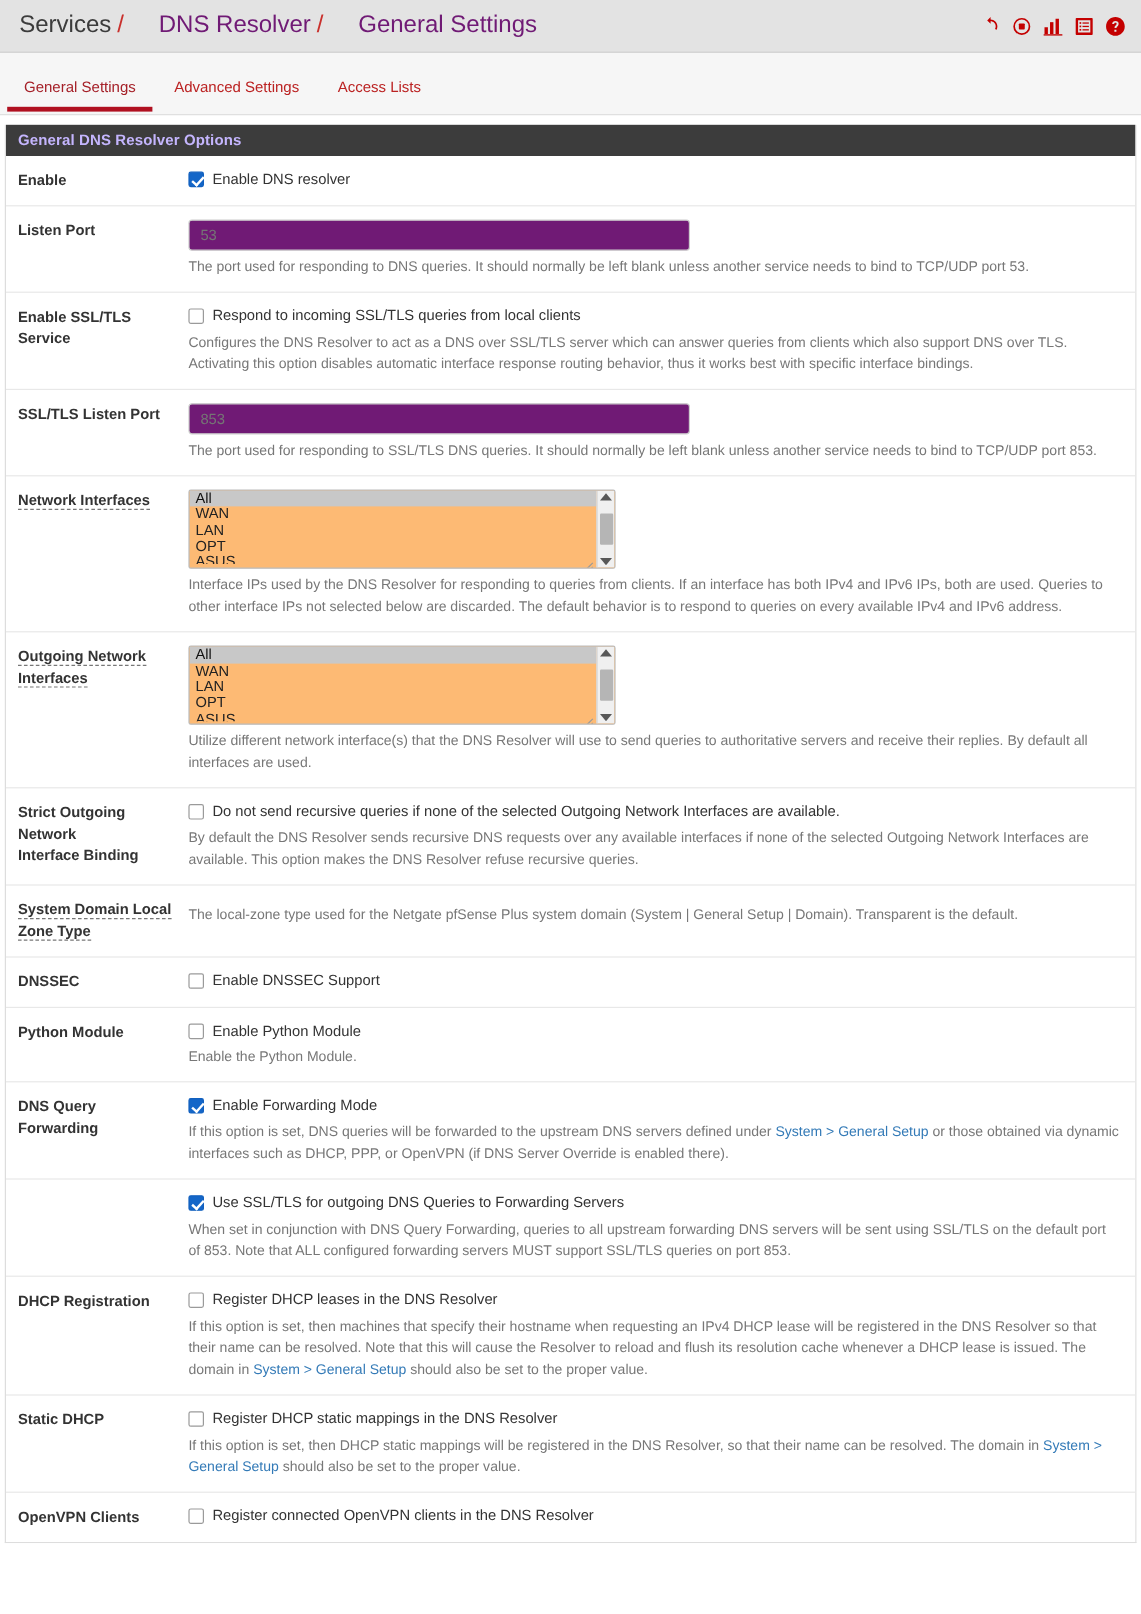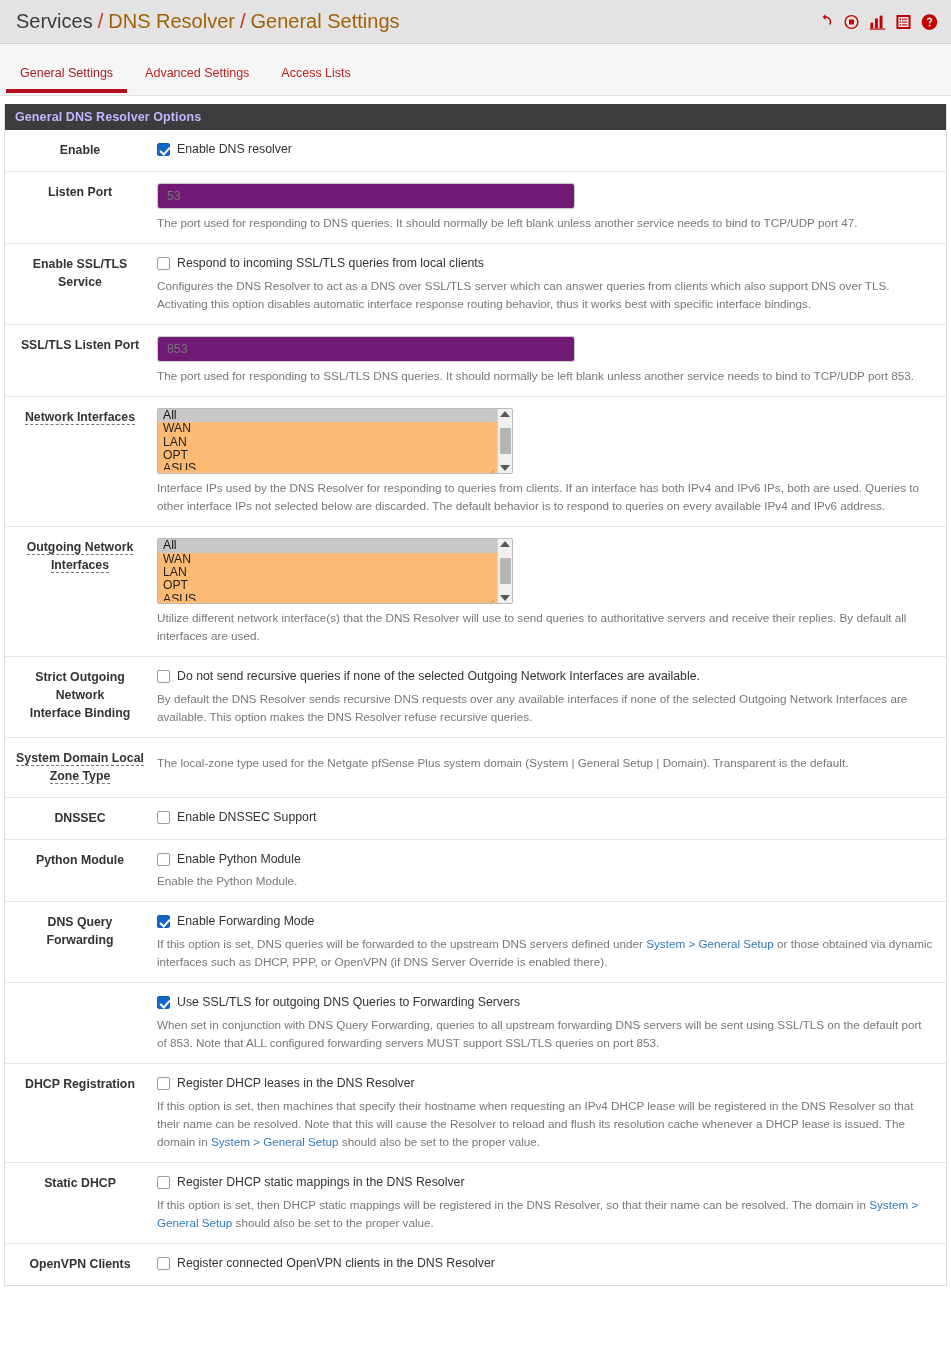"DNS Resolver" .crumb-link { color: #a16207 -> #701a75; margin-left: none -> 24px }
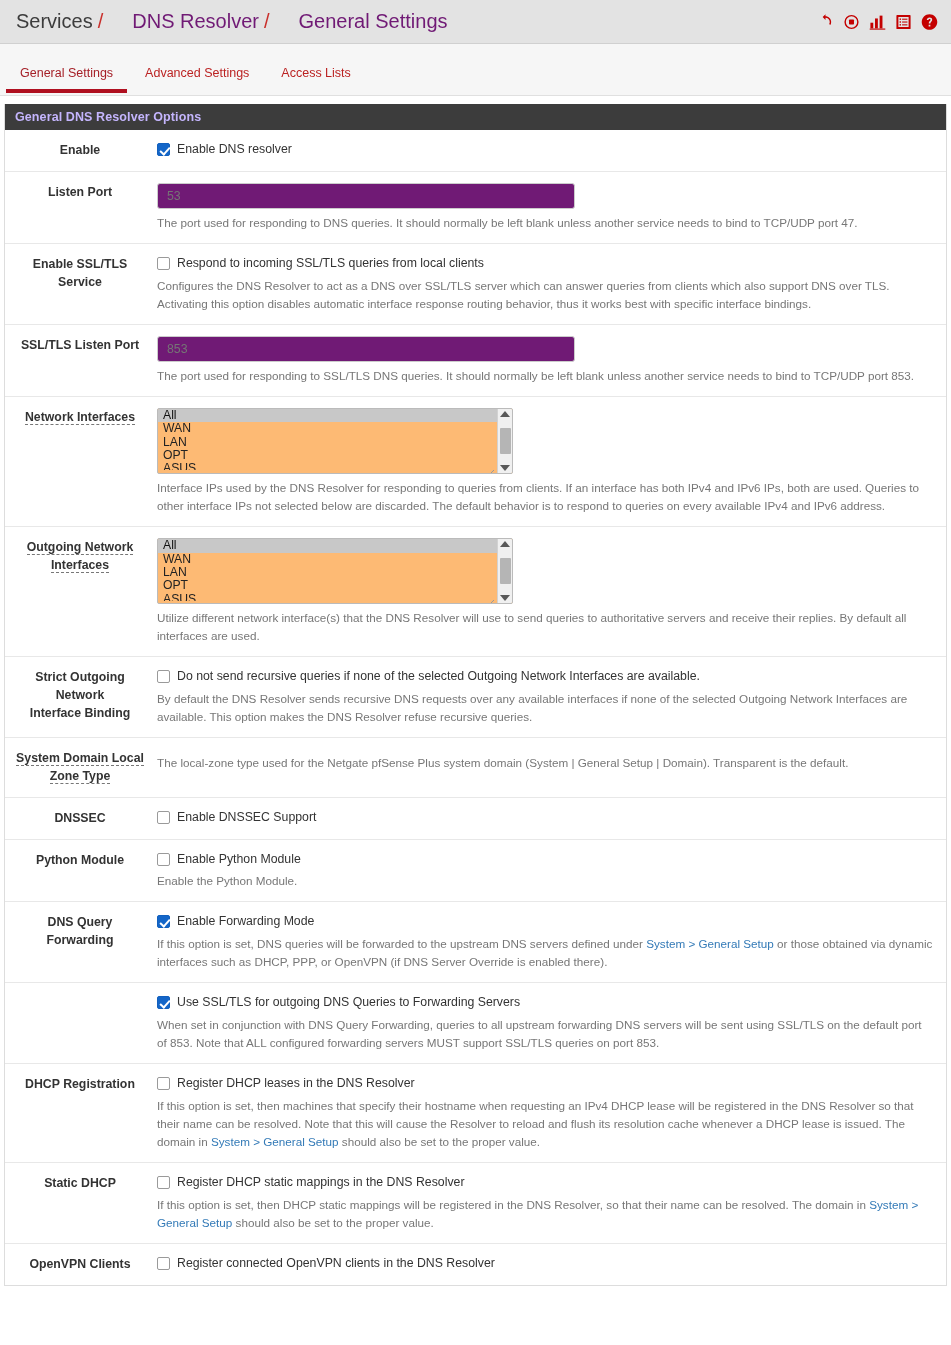"Enable" .flabel { text-align: center -> left }
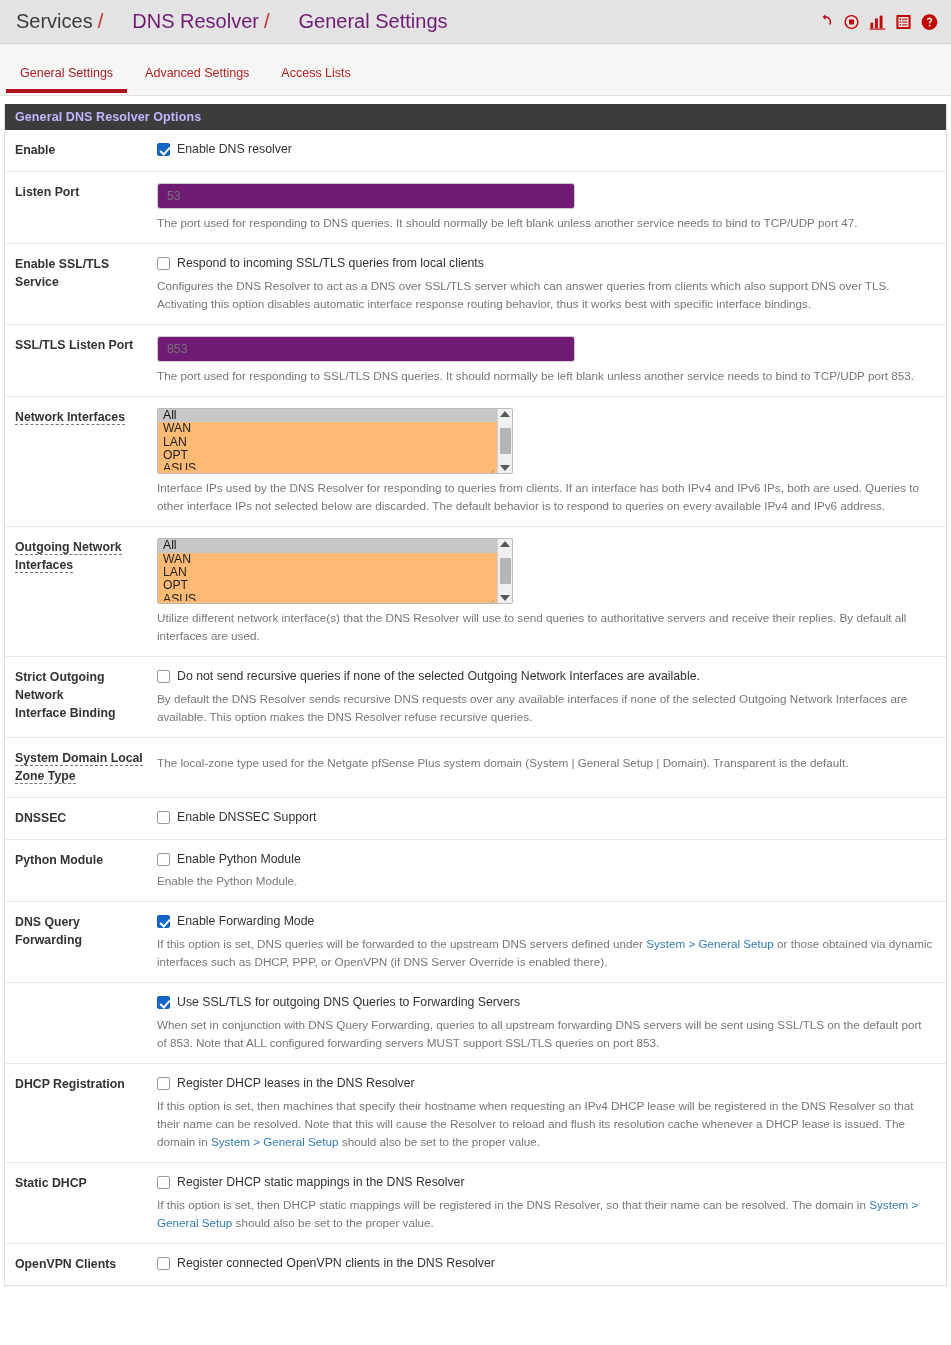"The port used for responding to DNS" div.help { text: 47 -> 53 }
